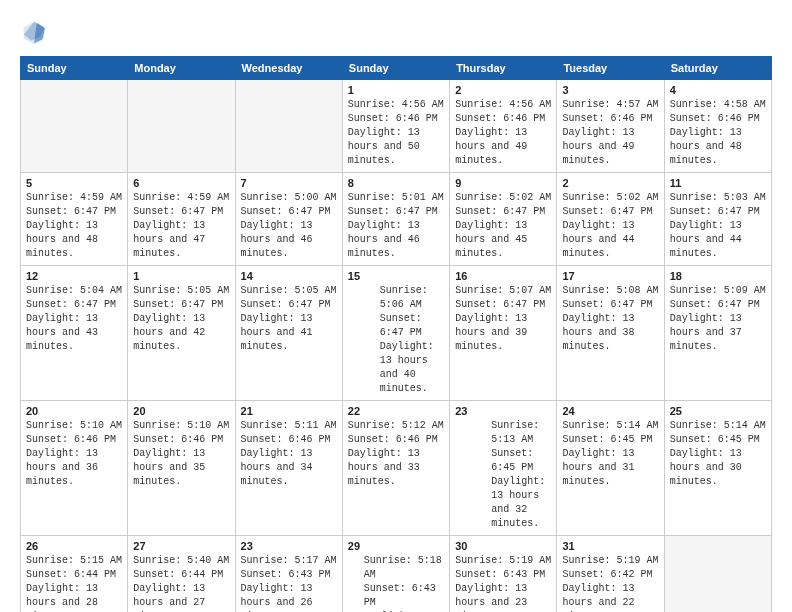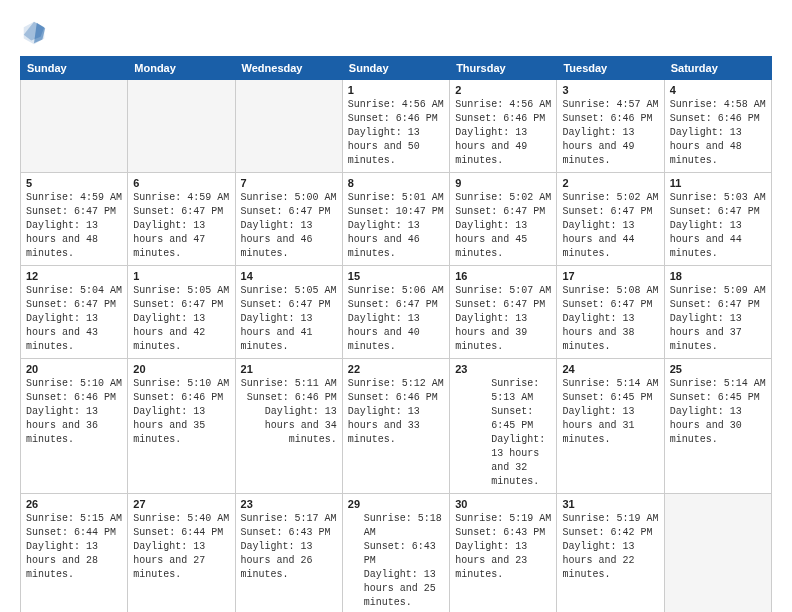"Sunrise: 5:01 AM" div.day-info { text: 10:47 -> 6:47 }
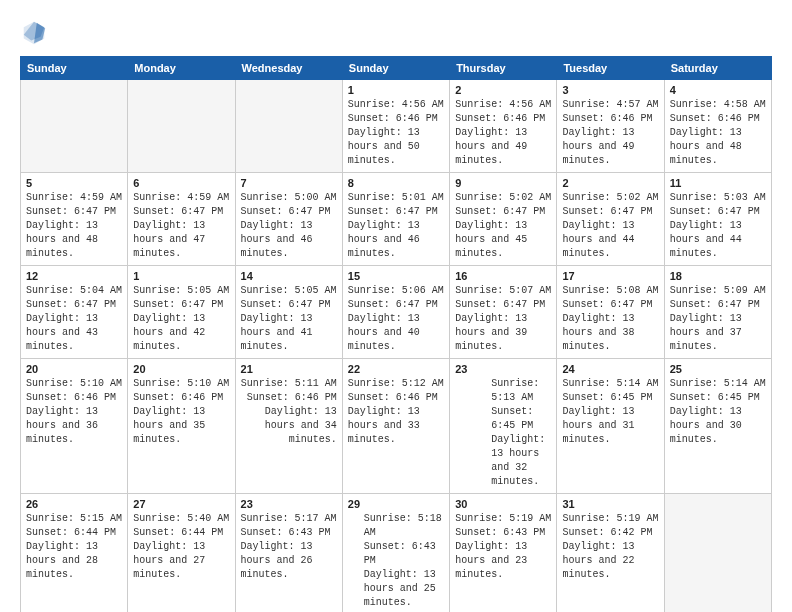"Sunrise: 5:06 AM" div.day-info { margin-left: none -> 32px }
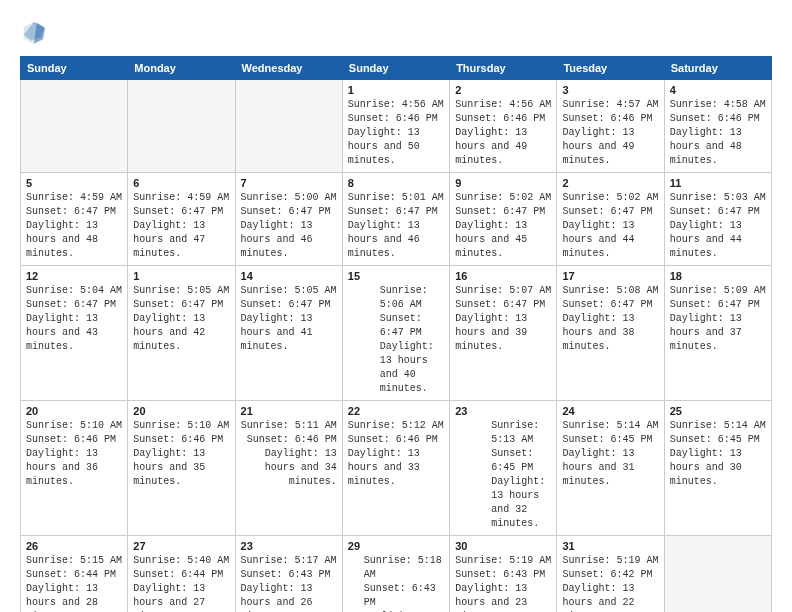"Sunrise: 5:11 AM" div.day-info { text-align: right -> none }
